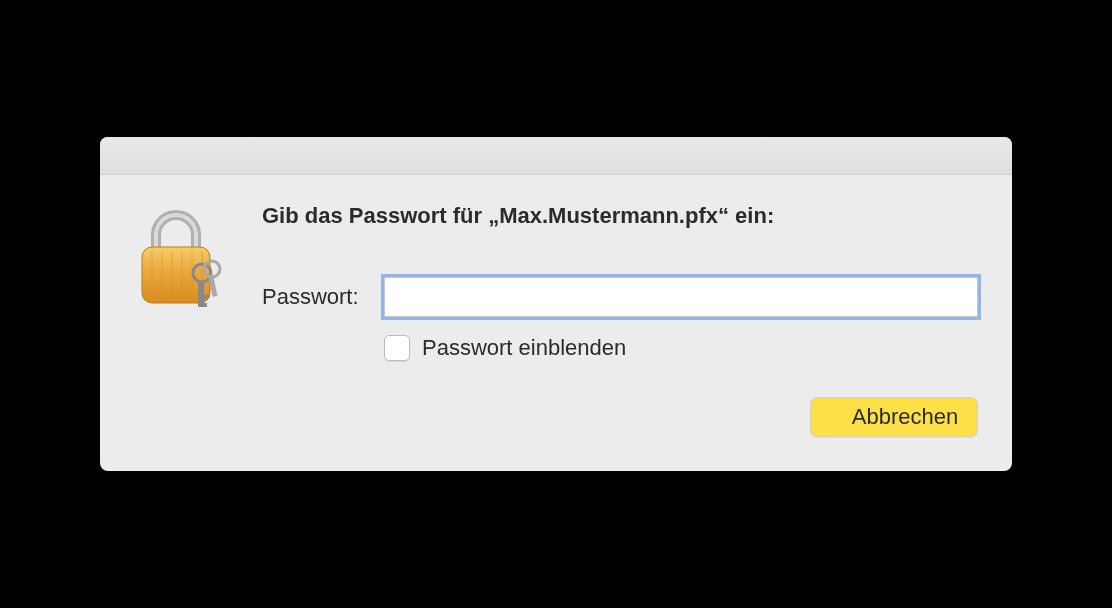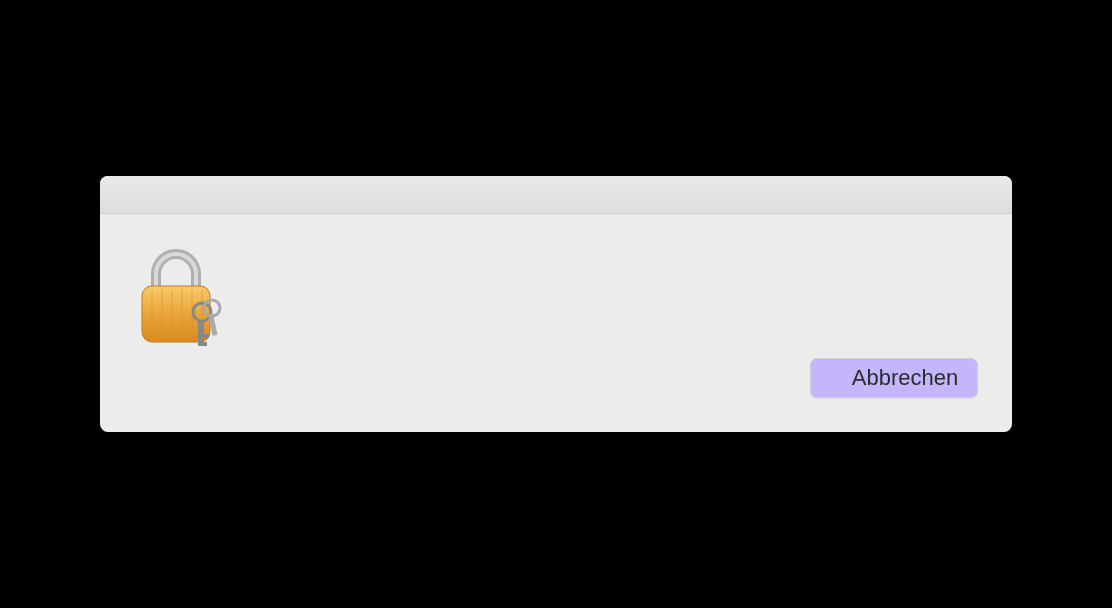"Gib das Passwort für" div.content-col { html: none -> <div> <div>Gib das Passwort für „Max.Mustermann.pfx“ ein:</div> <div> <div>Passwort:</div> <input> </div> <div> <div></div> <div>Passwort einblenden</div> </div> </div> }
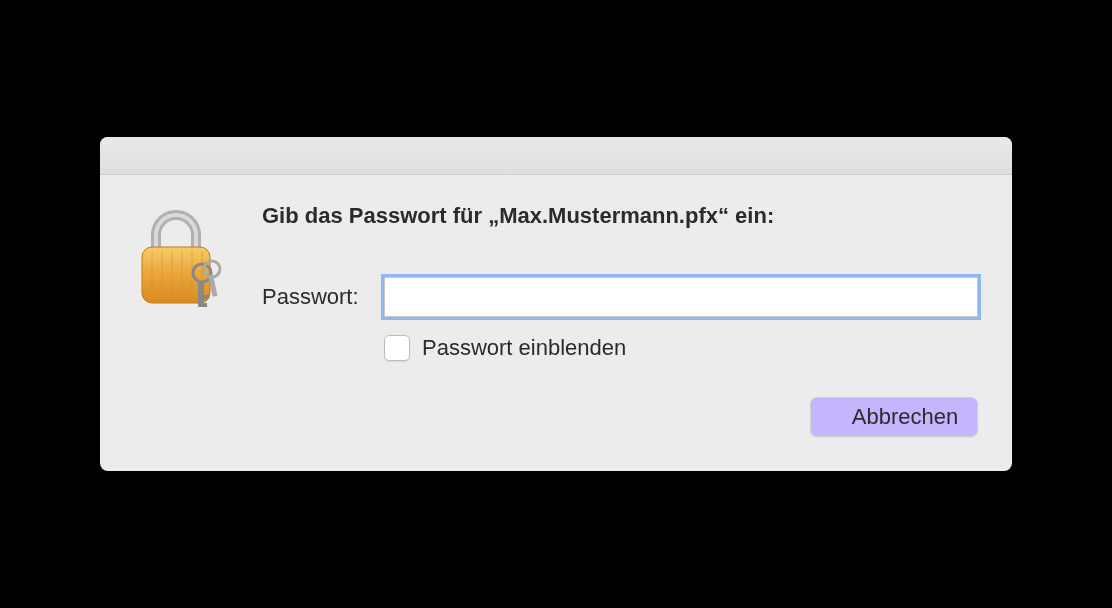"Abbrechen" .btn-secondary { background: #c4b5fd -> #fde047 }
